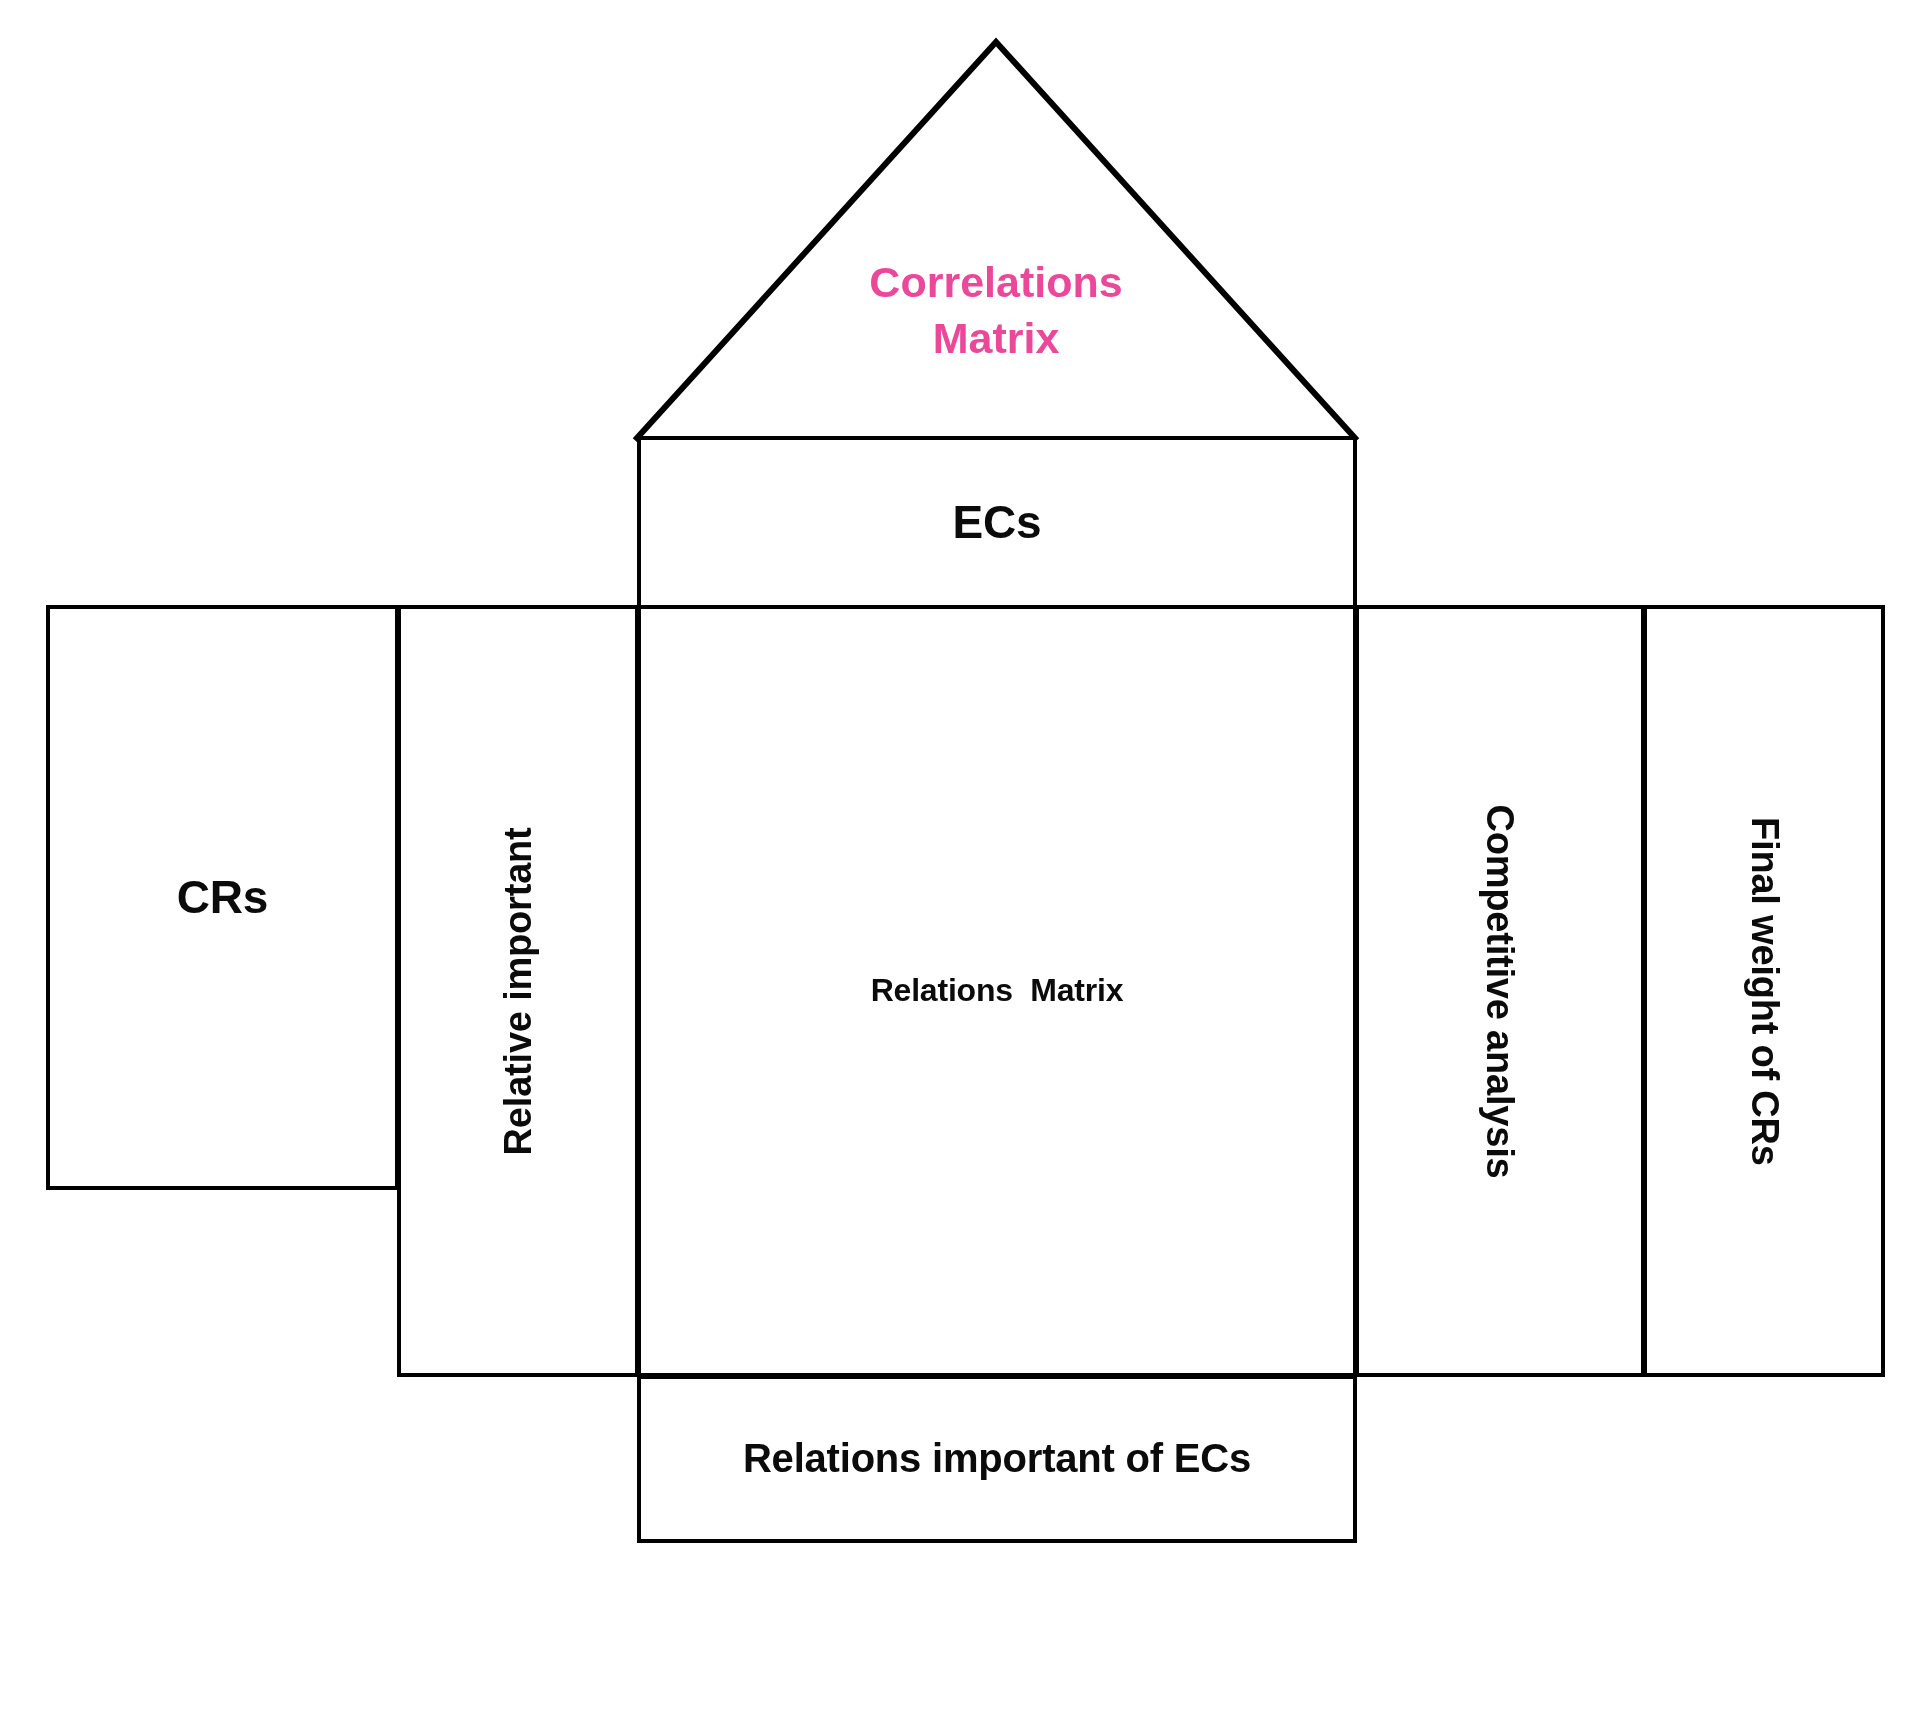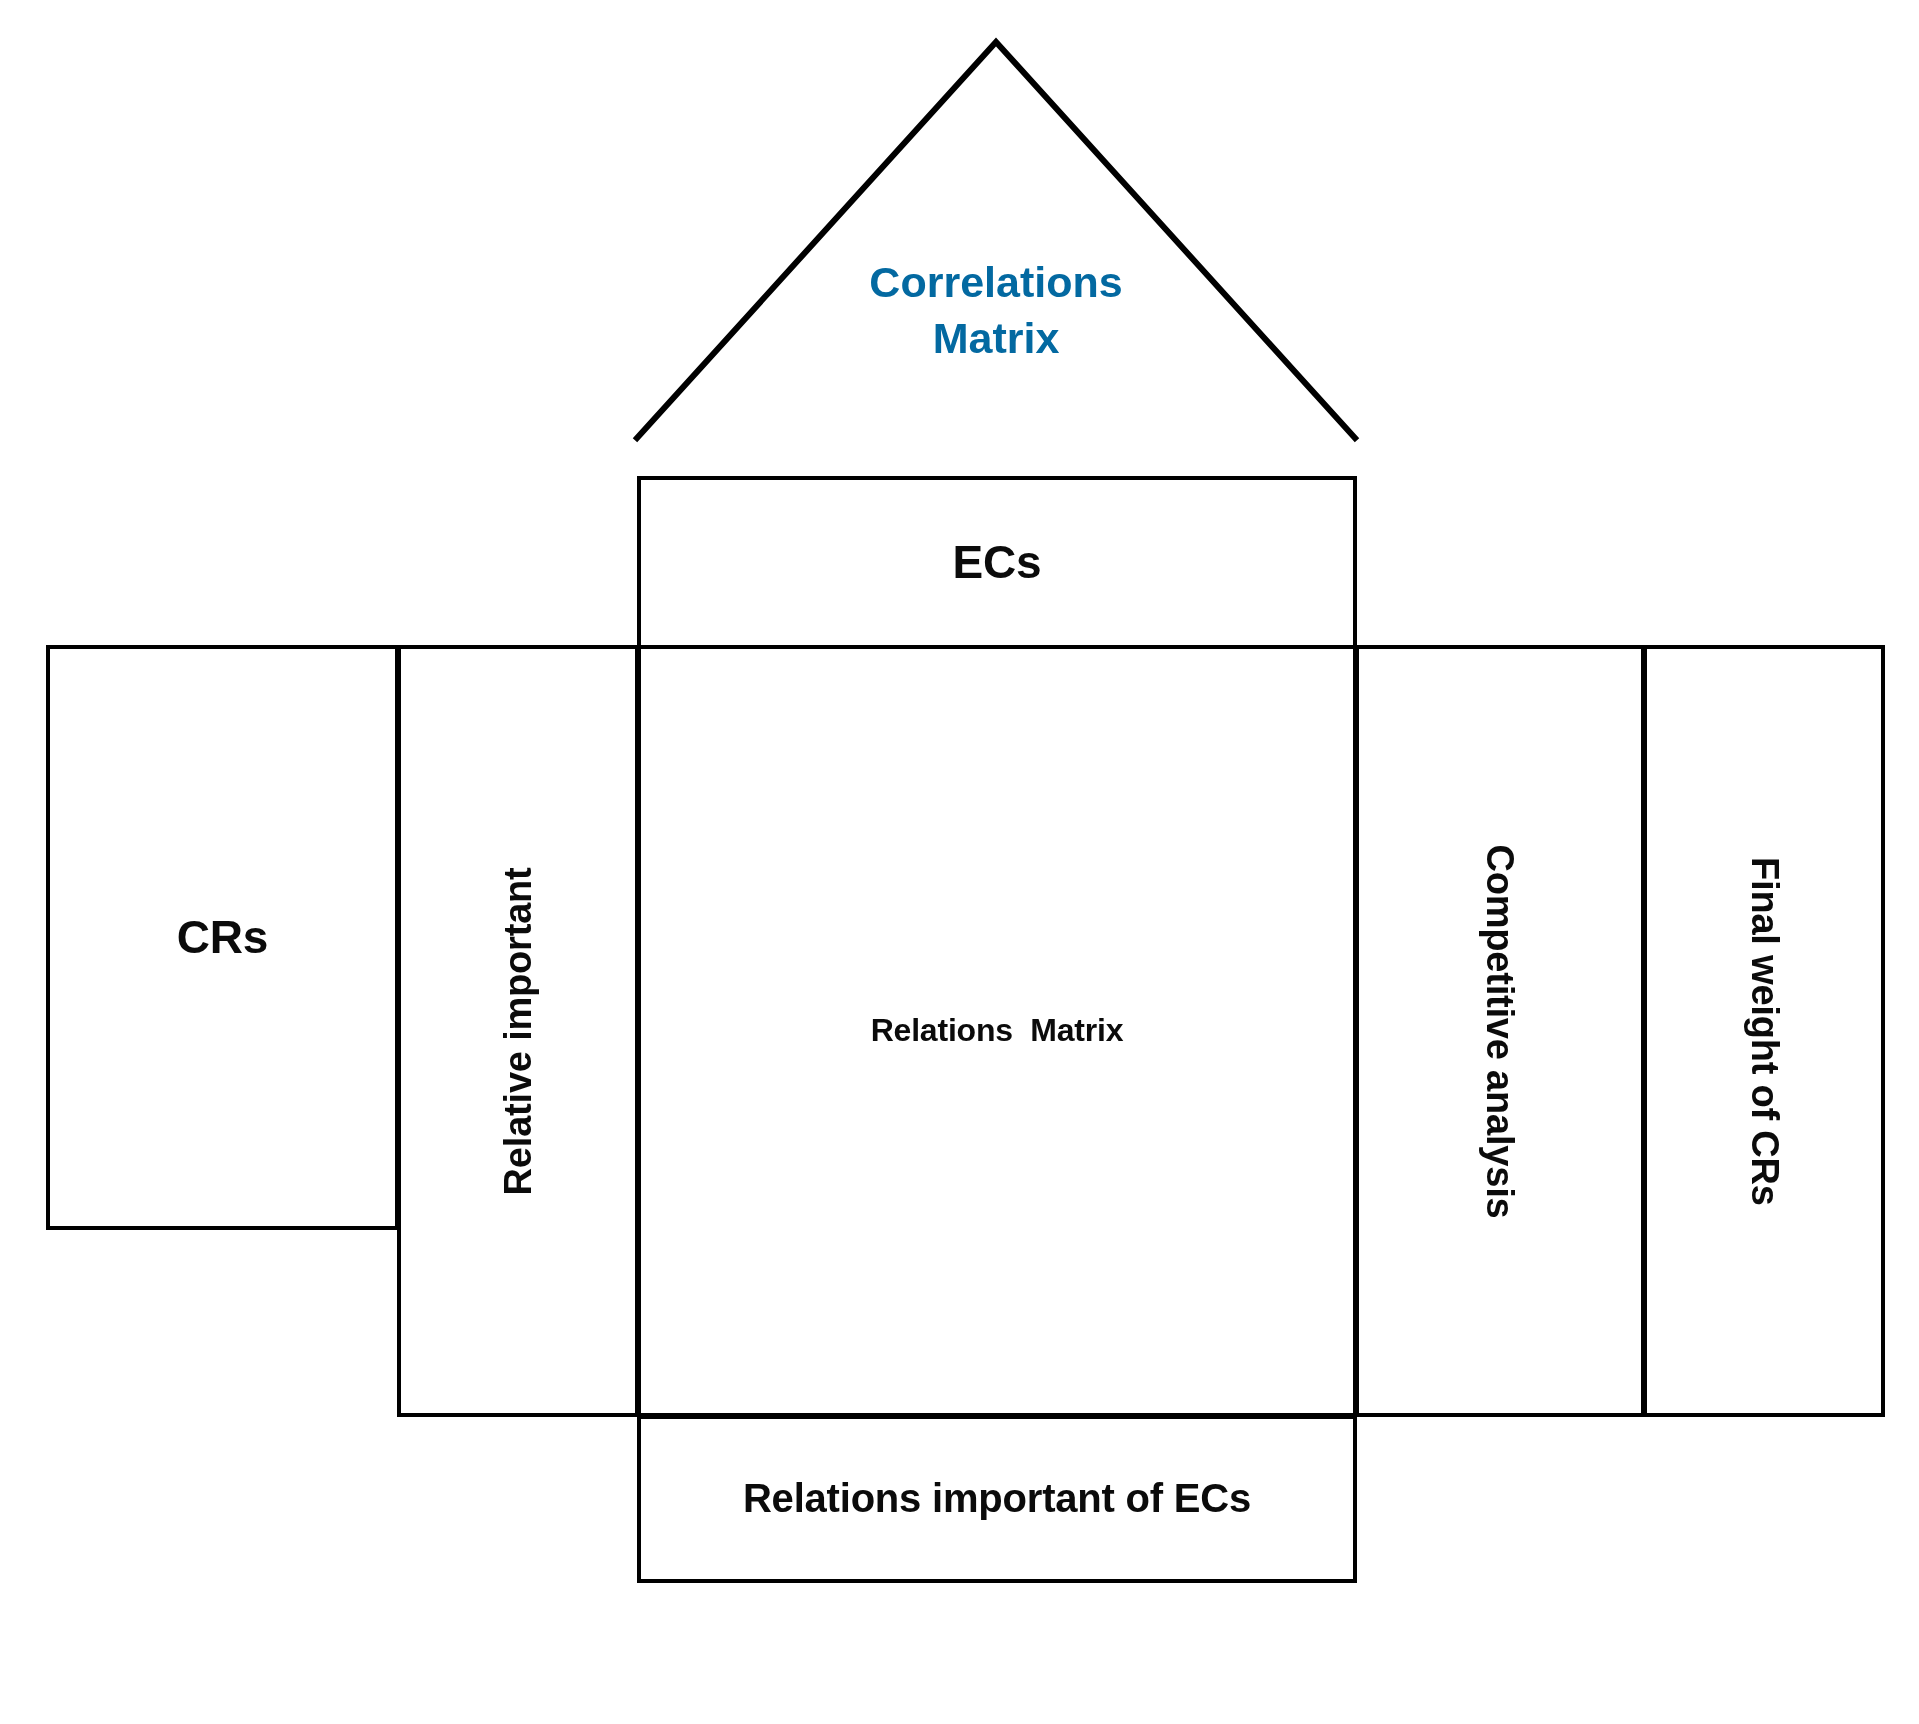"Correlations" #roof-label { color: #0369a1 -> #ec4899 }
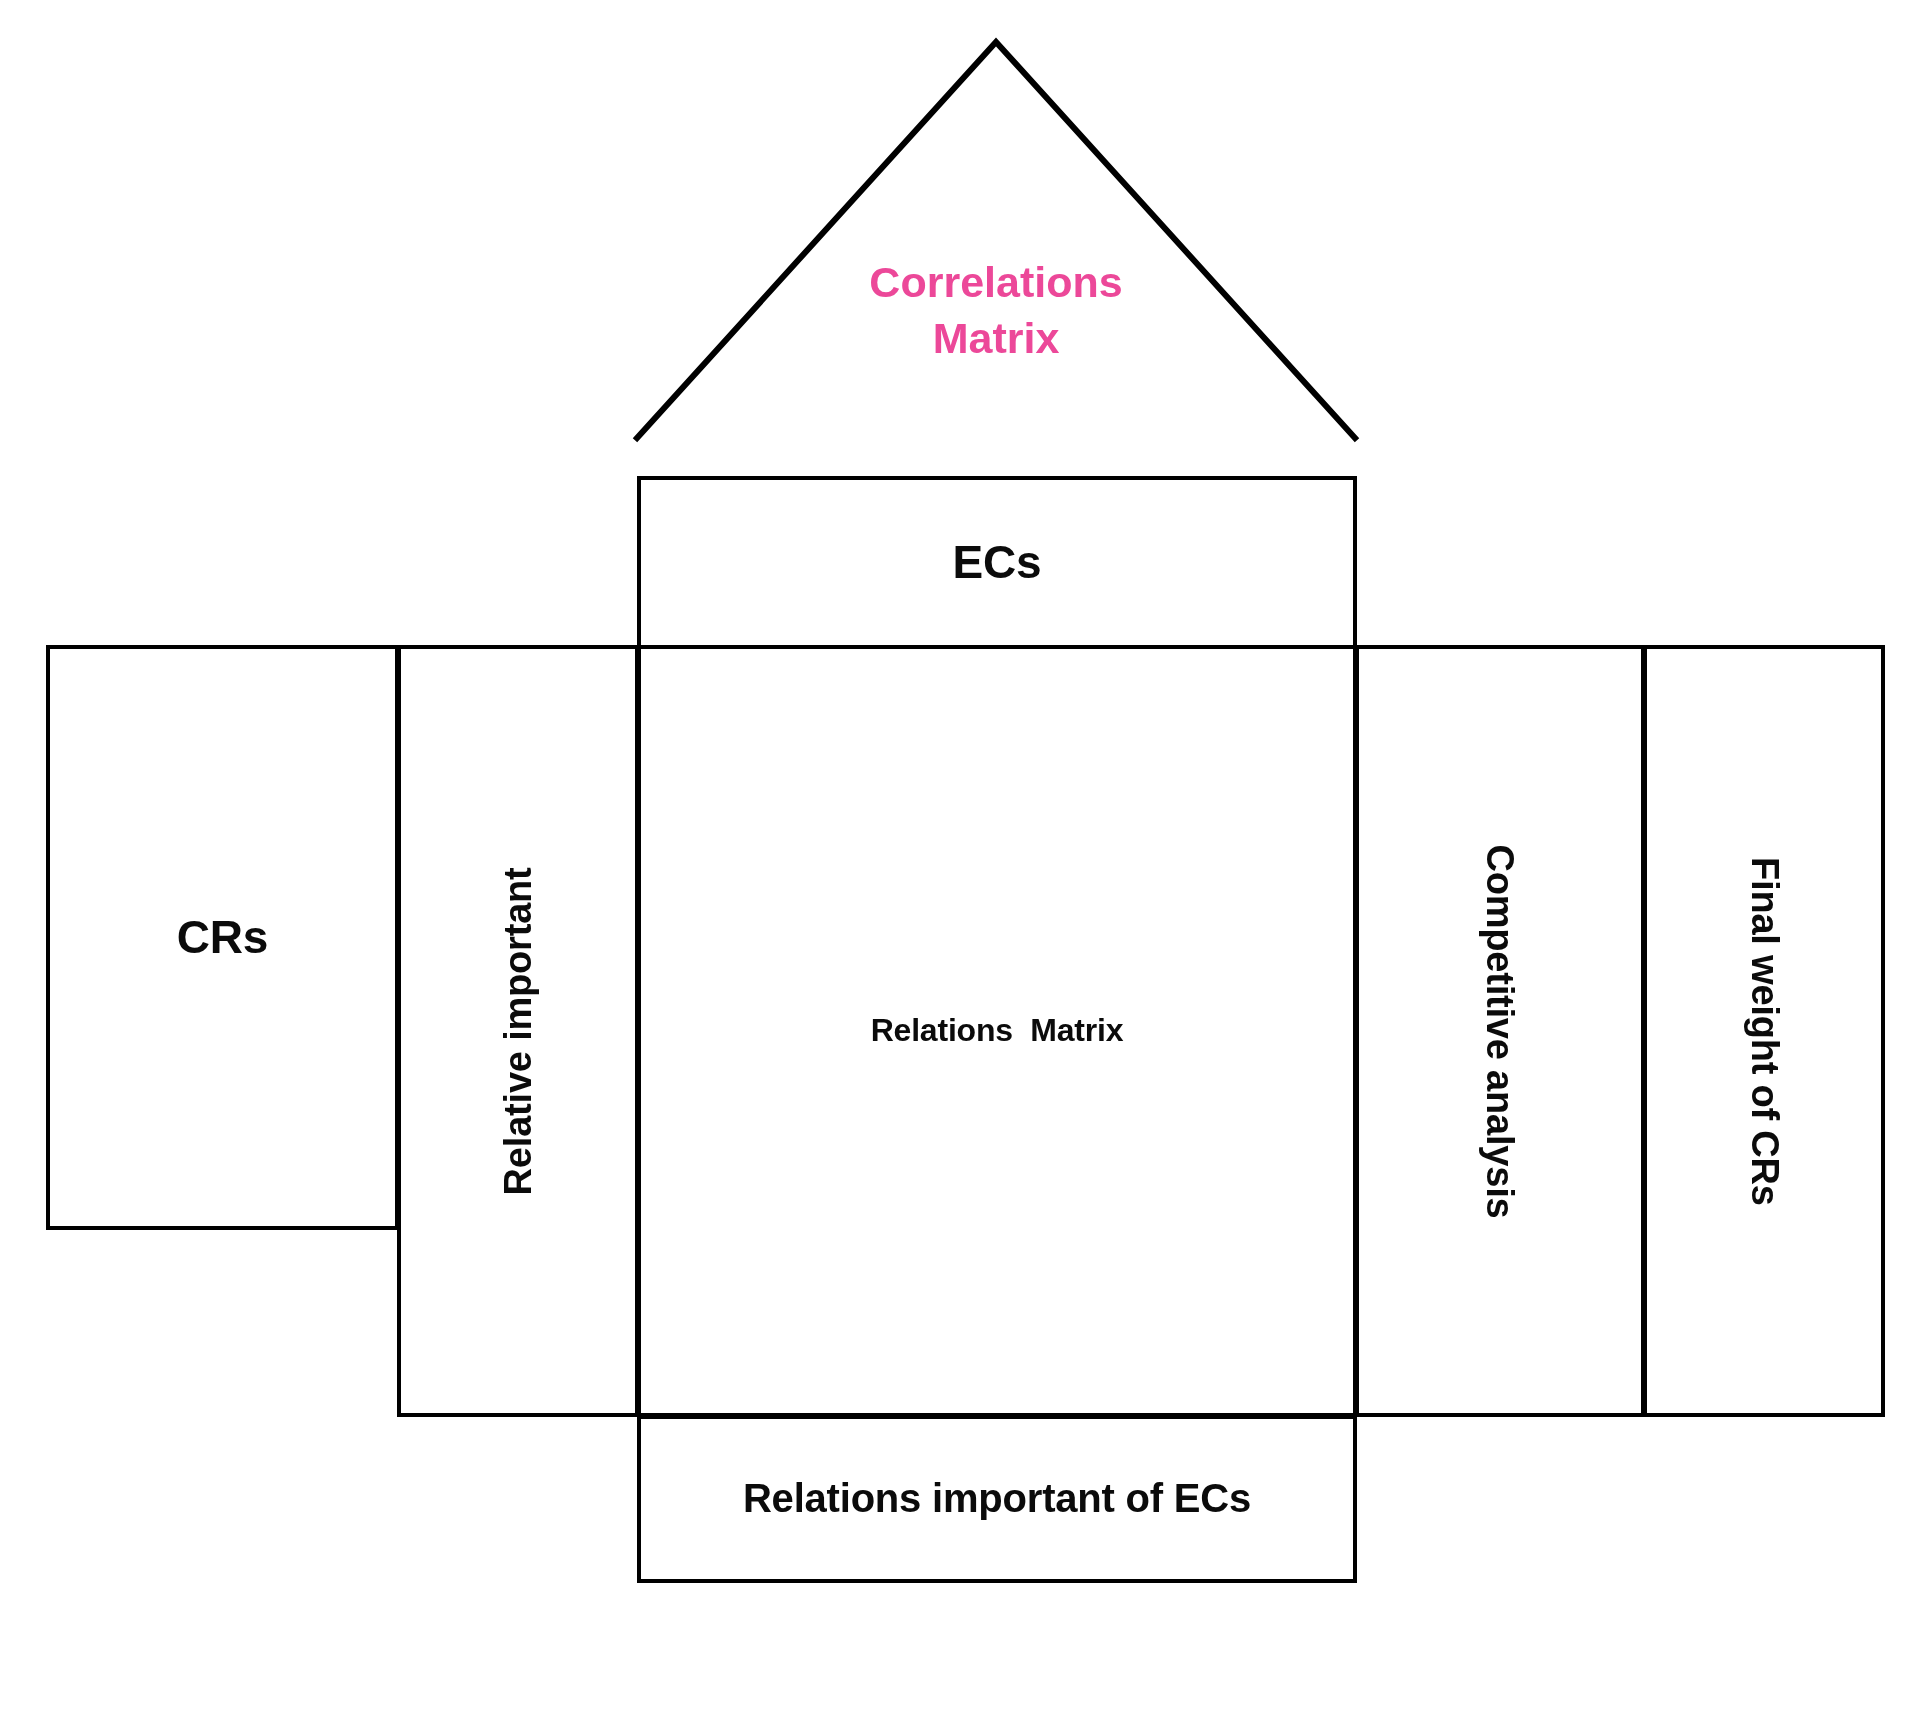"ECs" .box { margin-top: 40px -> none }
